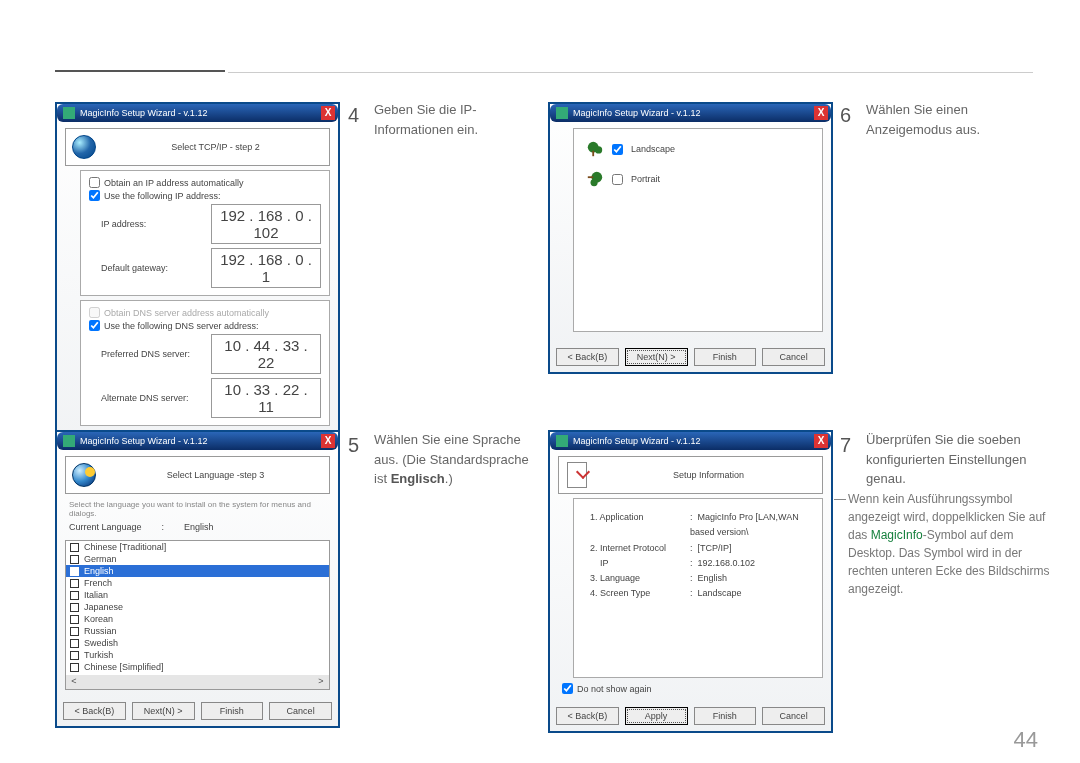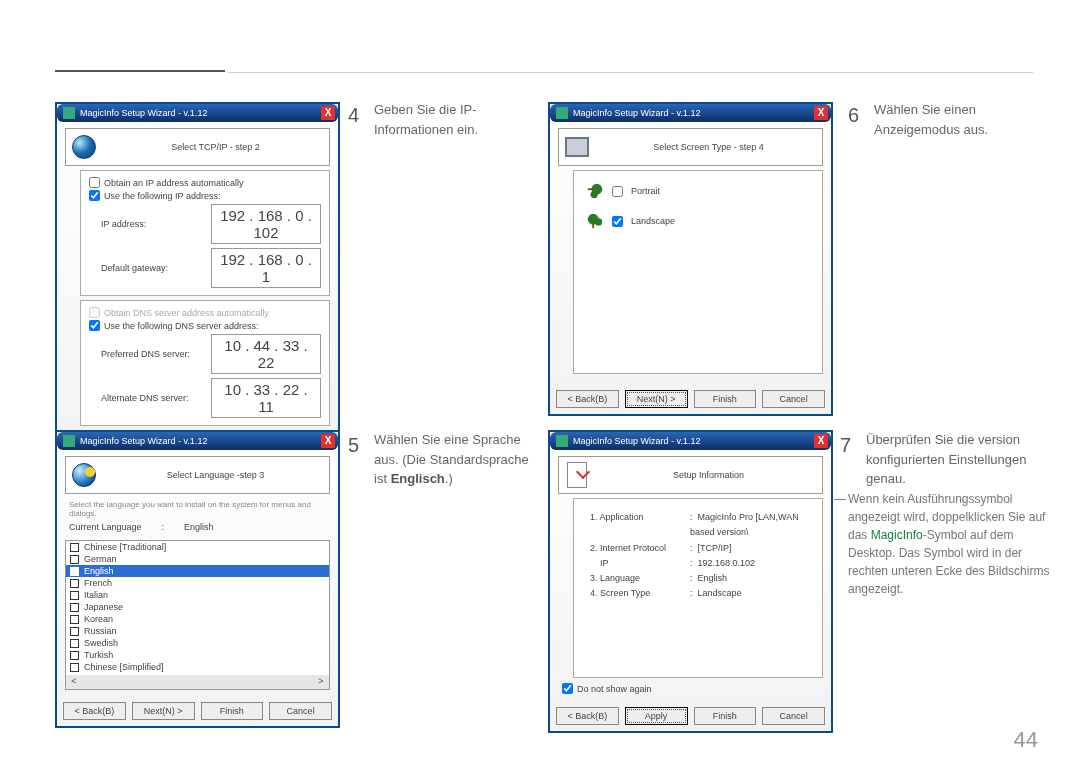"6 Wählen Sie einen Anzeigemodus" div.caption { margin-left: 8px -> none }
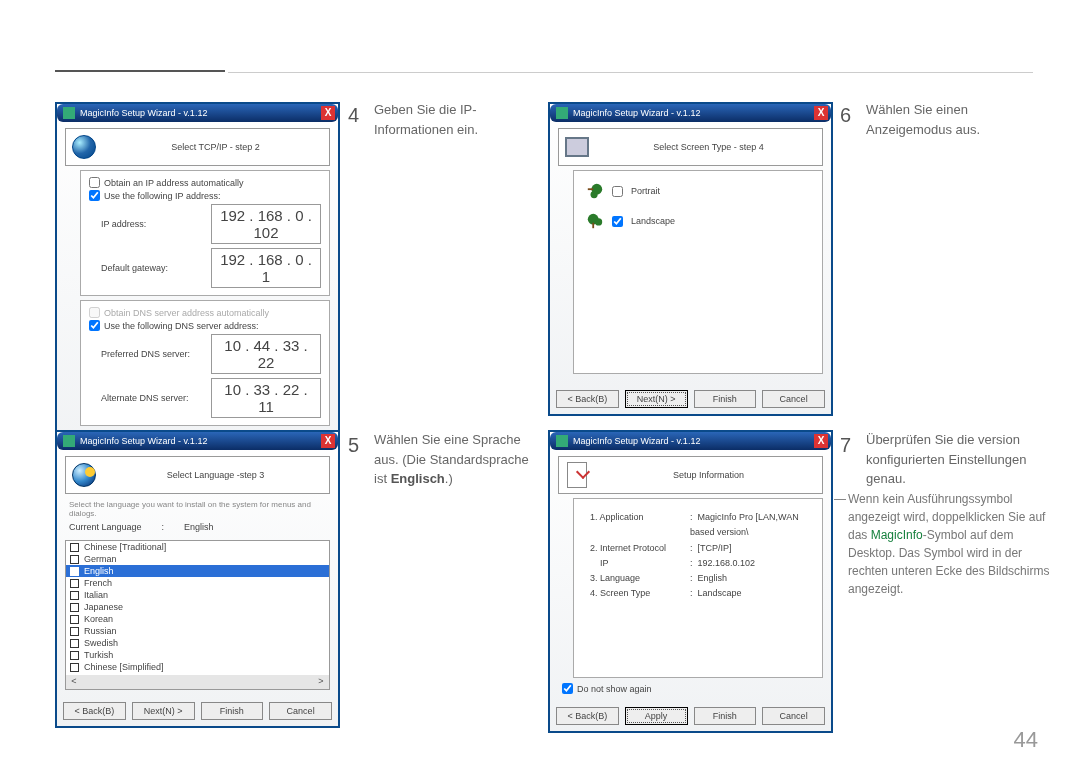"Select Screen Type - step" div.step-header { html: <div> <div> <div></div> </div> <div>Select Screen Type - step 4</div> </div> -> none }
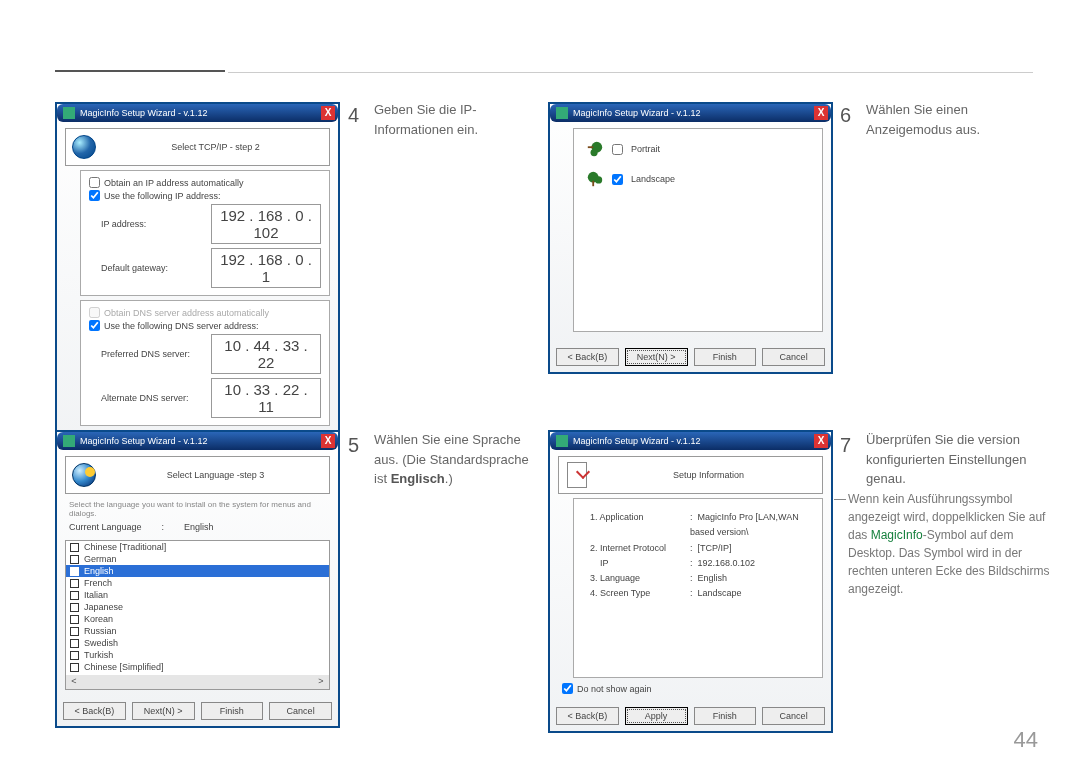"Portrait" div.orient-row { order: before "Landscape" -> after "Landscape" }
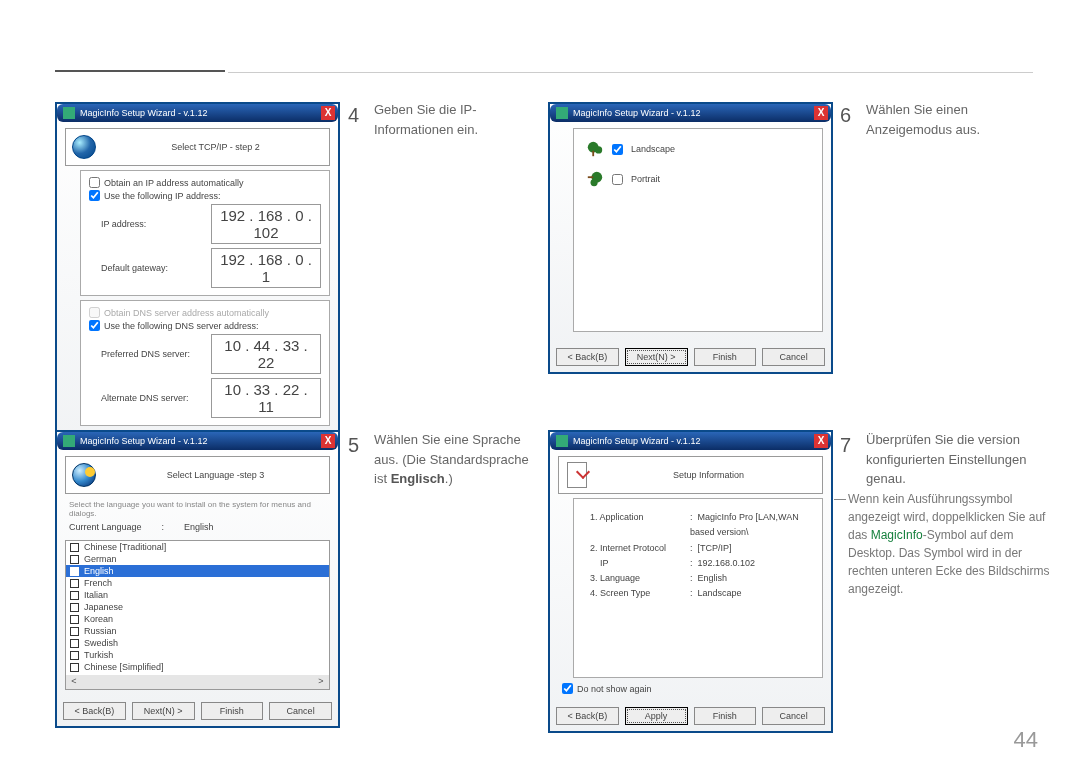"Überprüfen Sie die version" span { text: version -> soeben }
